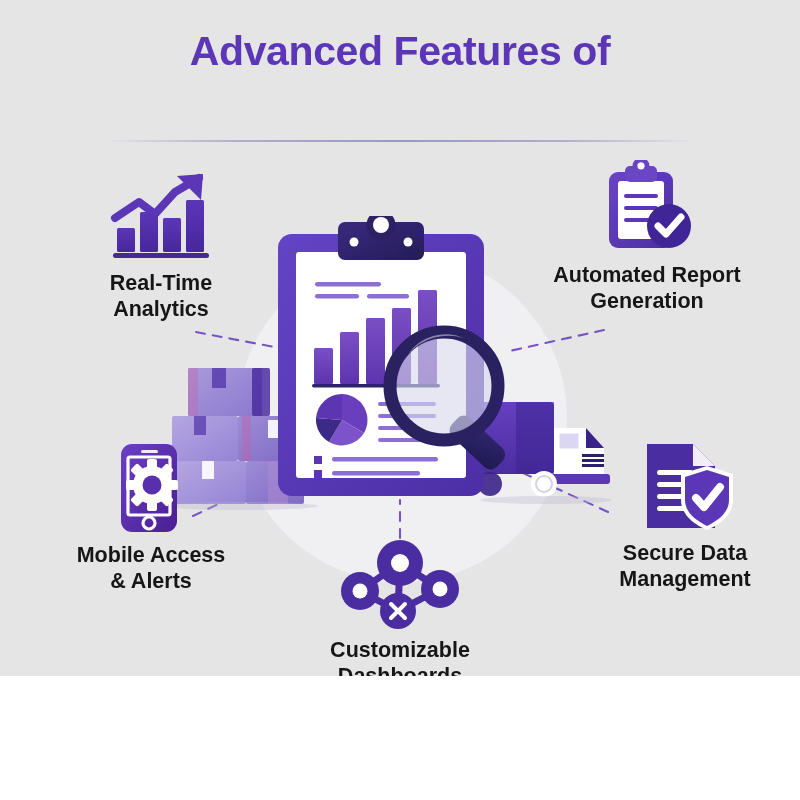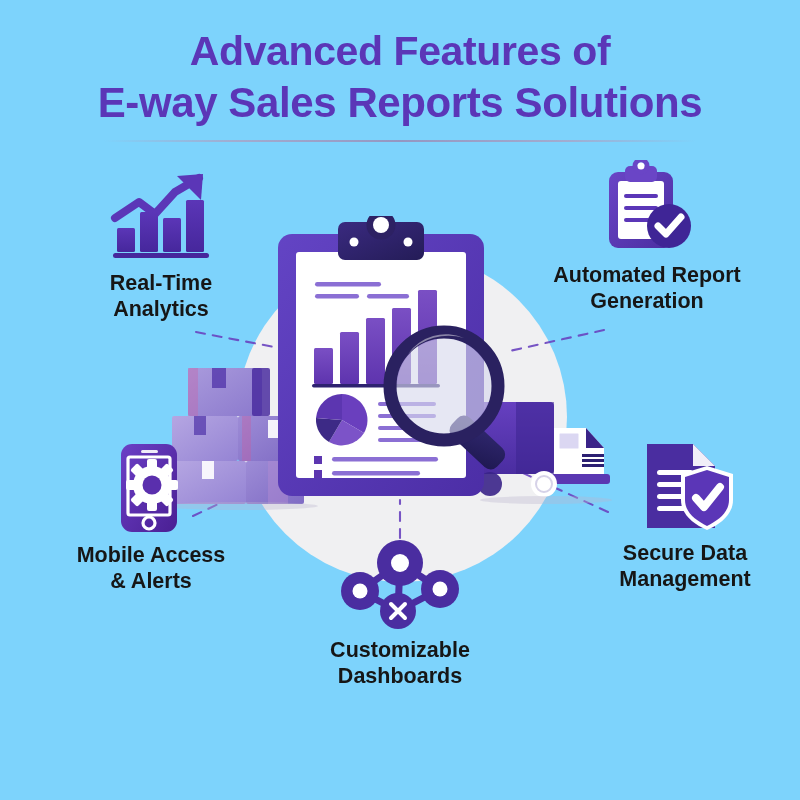"Advanced Features of" #infographic { background: #7dd3fc -> #e5e5e5; height: 800px -> 676px }
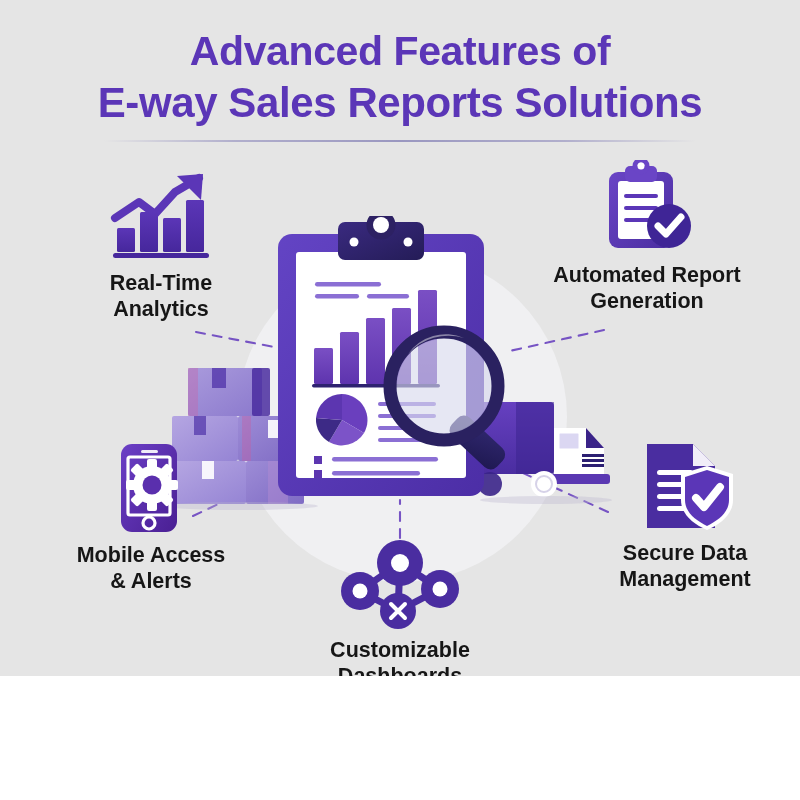"E-way Sales Reports Solutions" span.title-line { html: <span>E-way Sales Reports Solutions</span> -> none }
